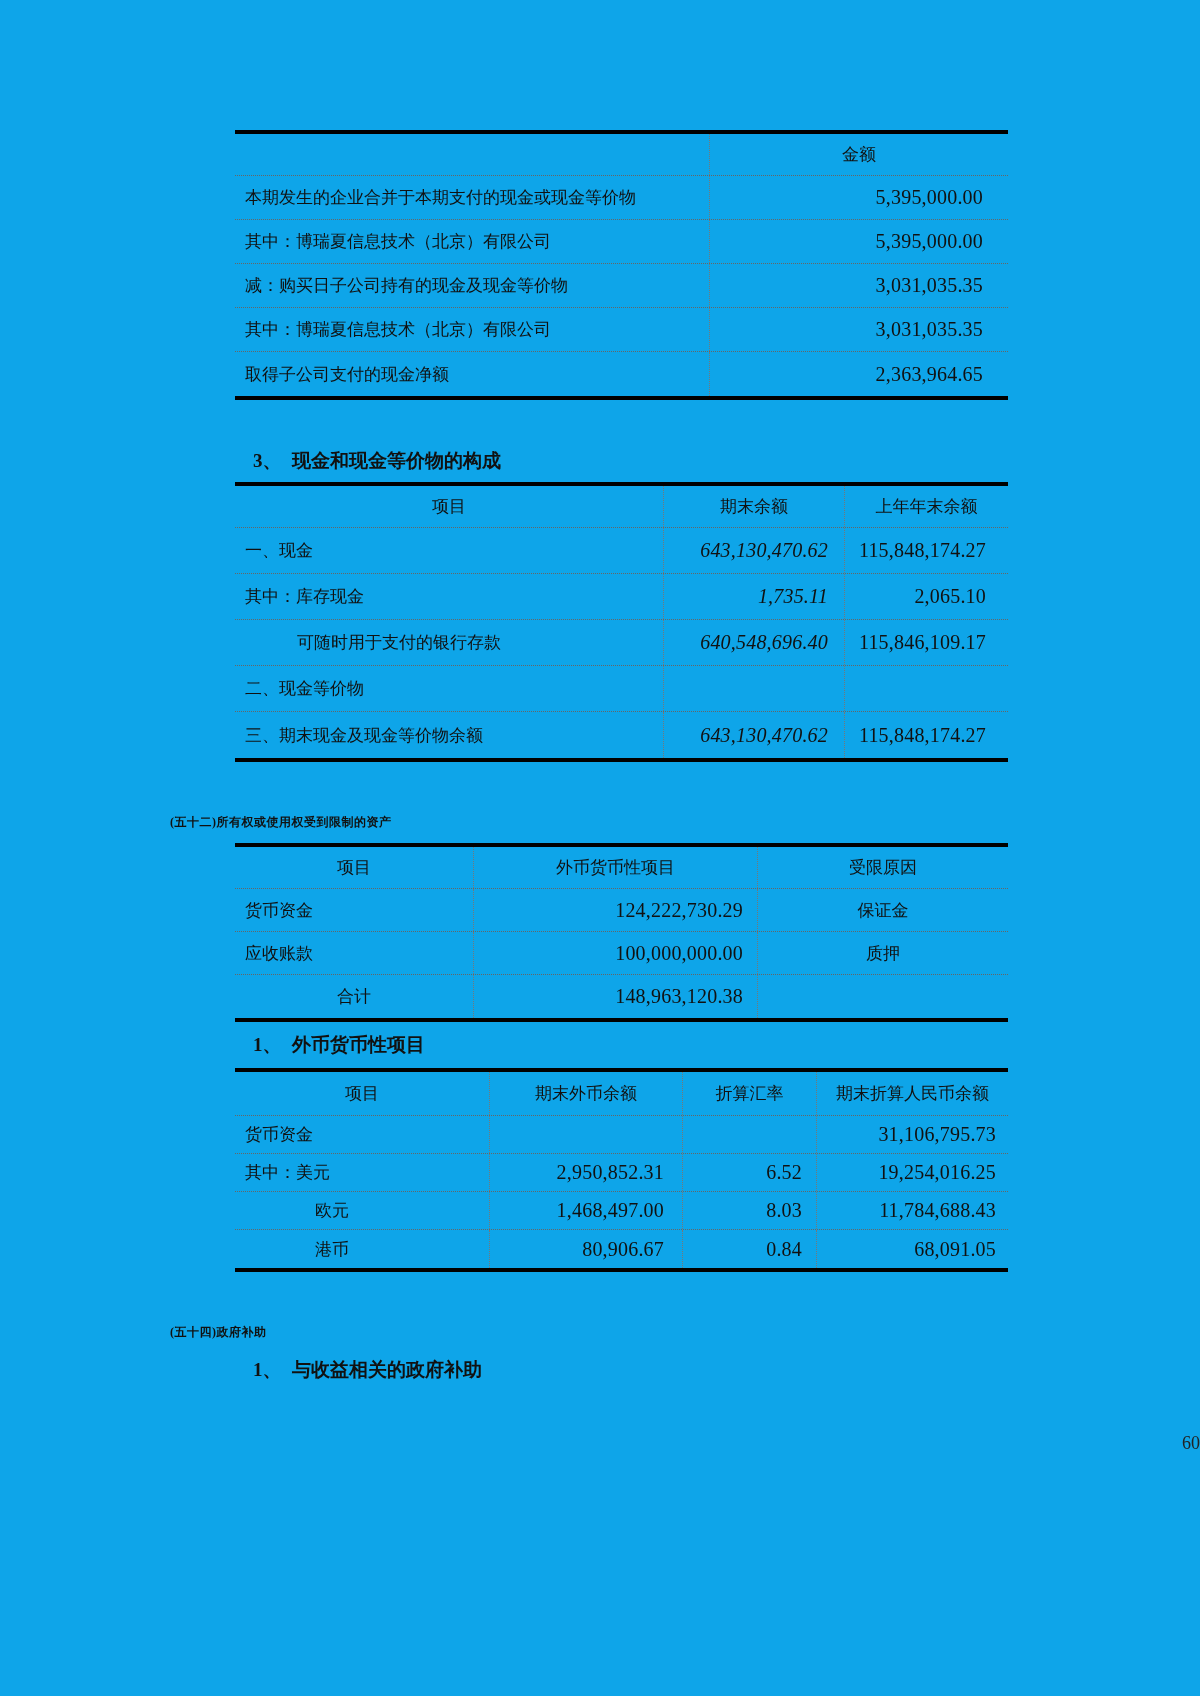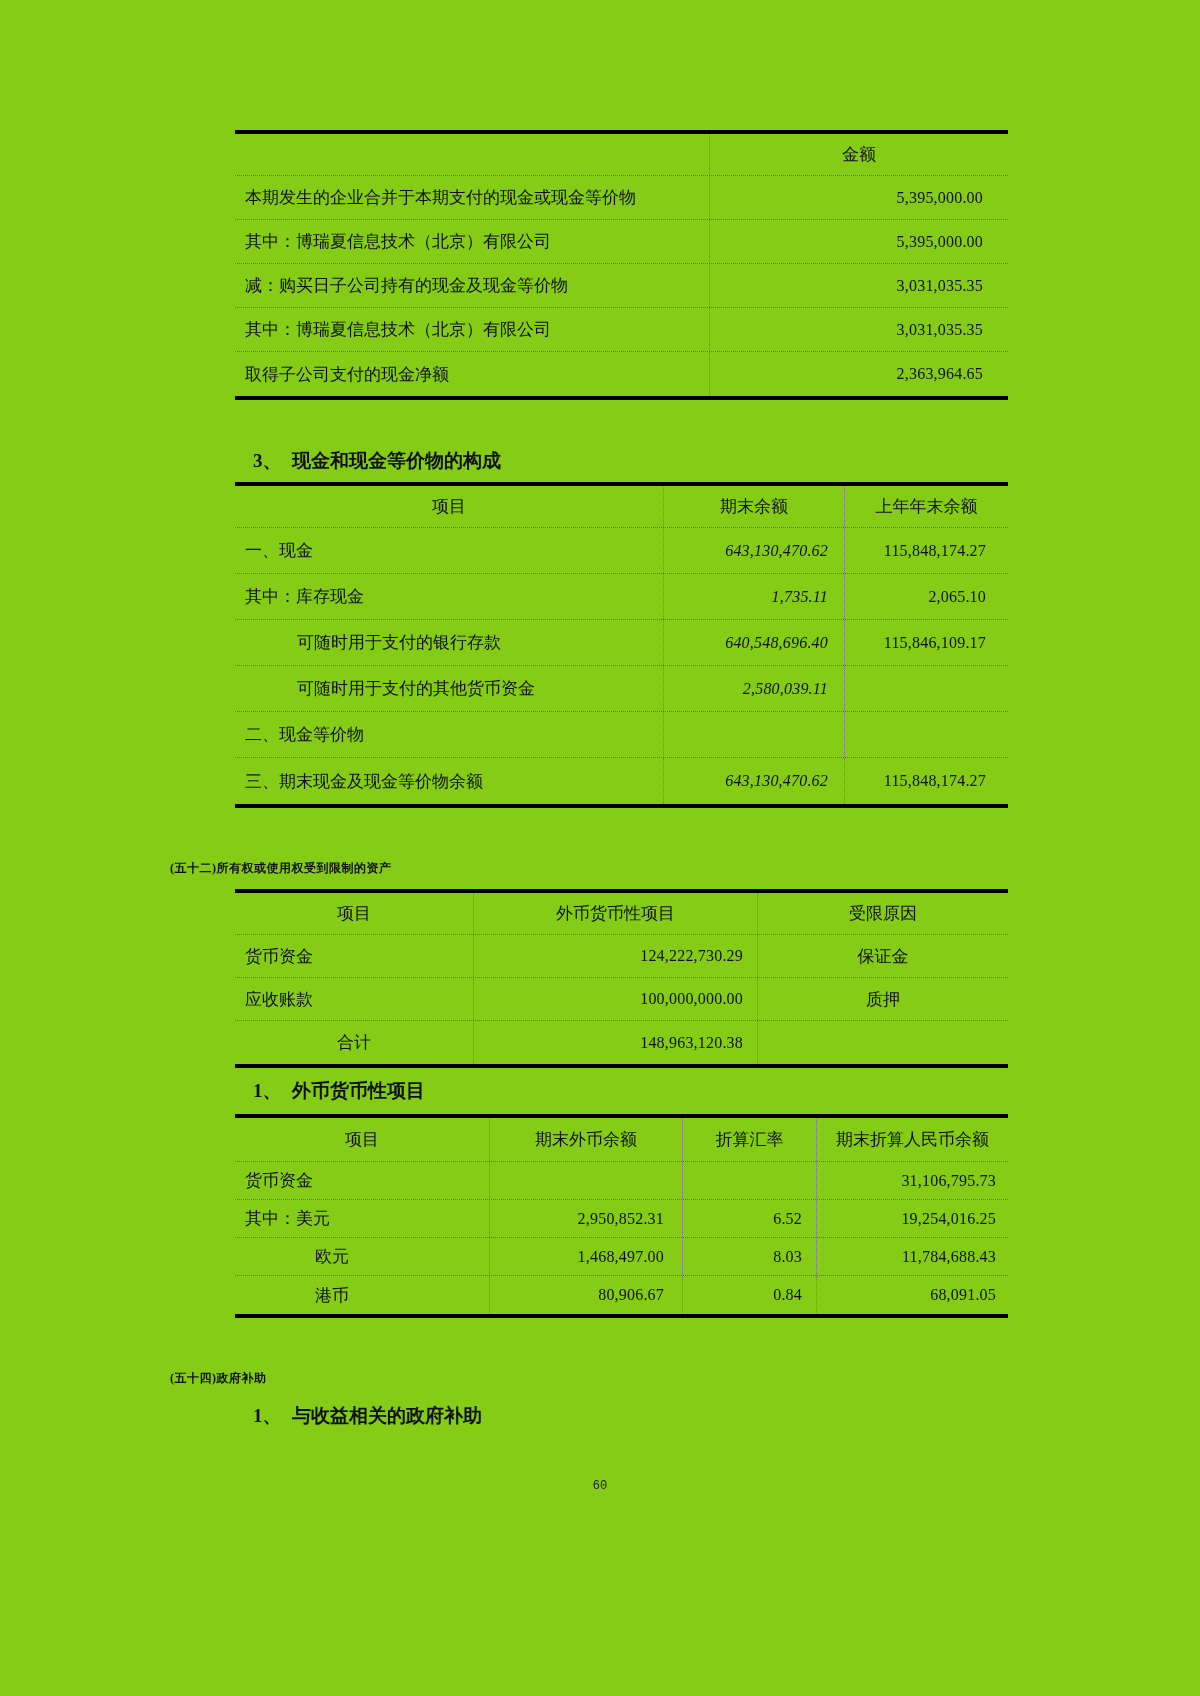"金额" .page { background: #84cc16 -> #0ea5e9 }
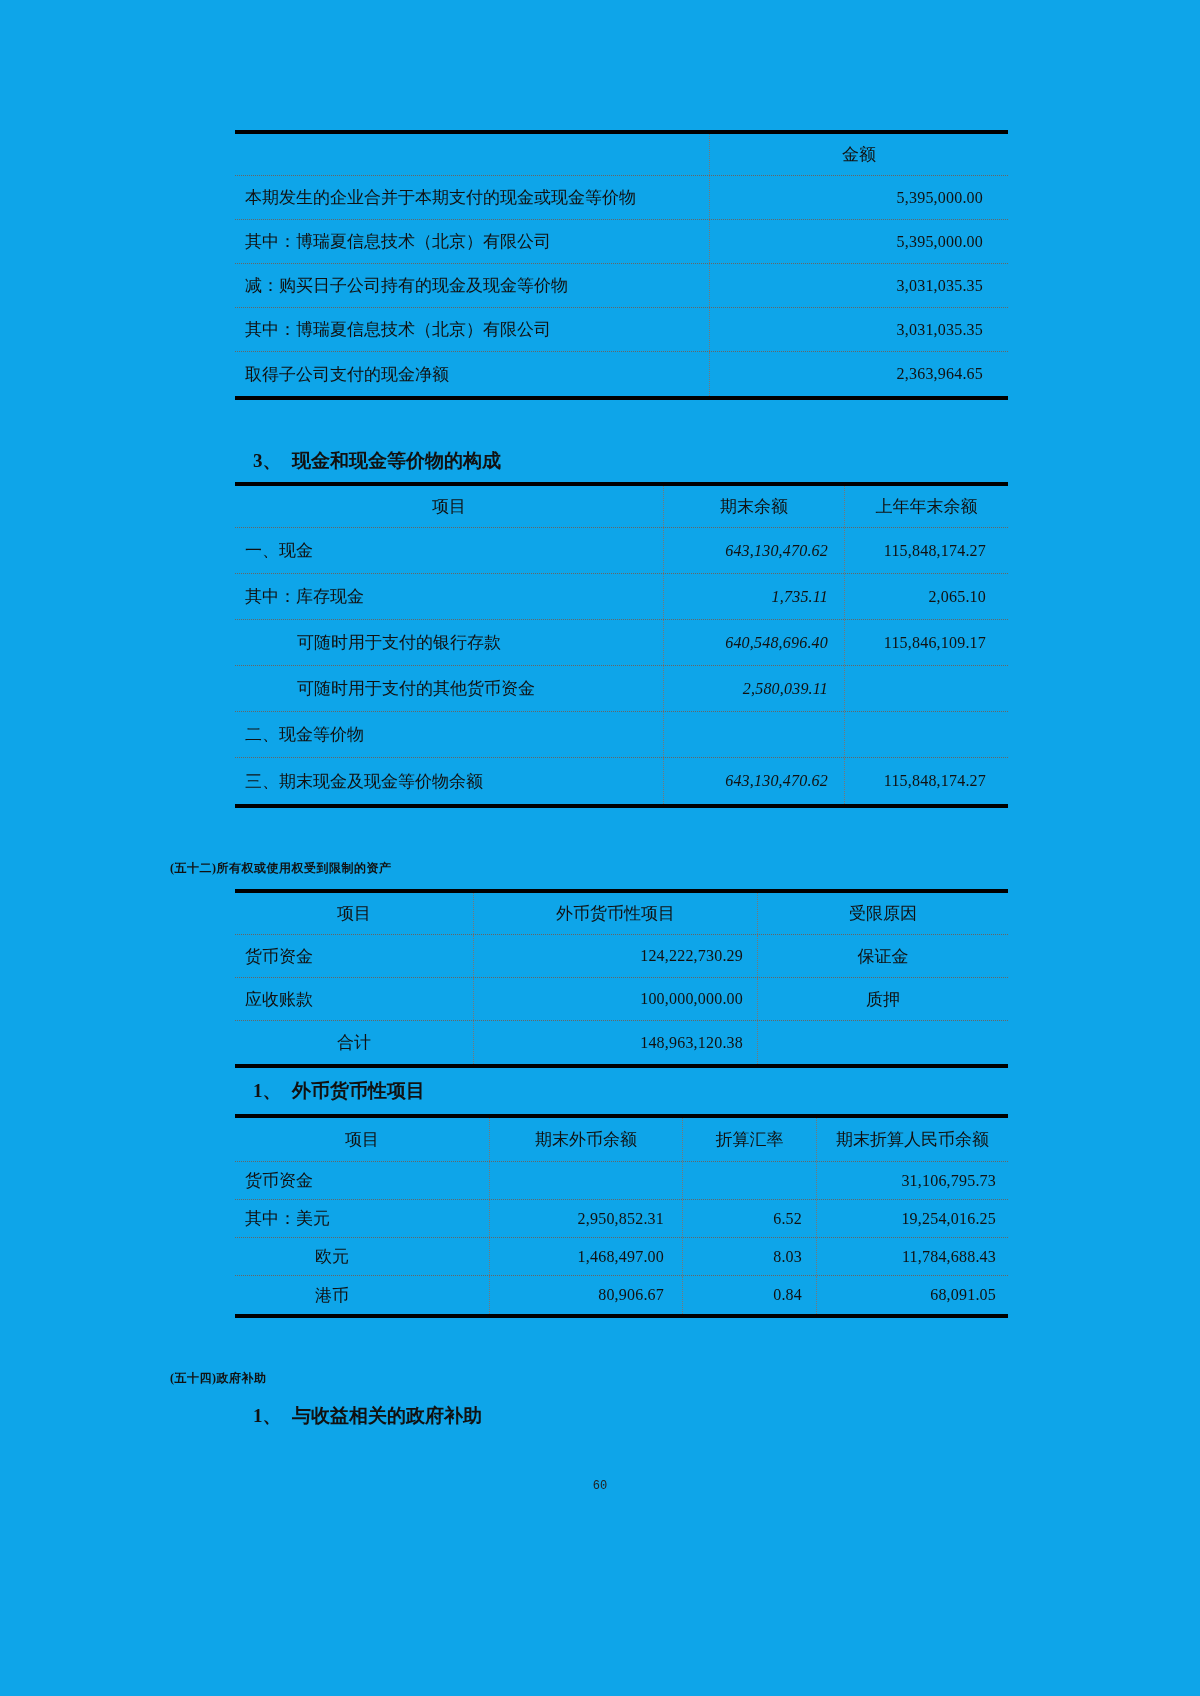"5,395,000.00" .num { font-size: 16px -> 20px }
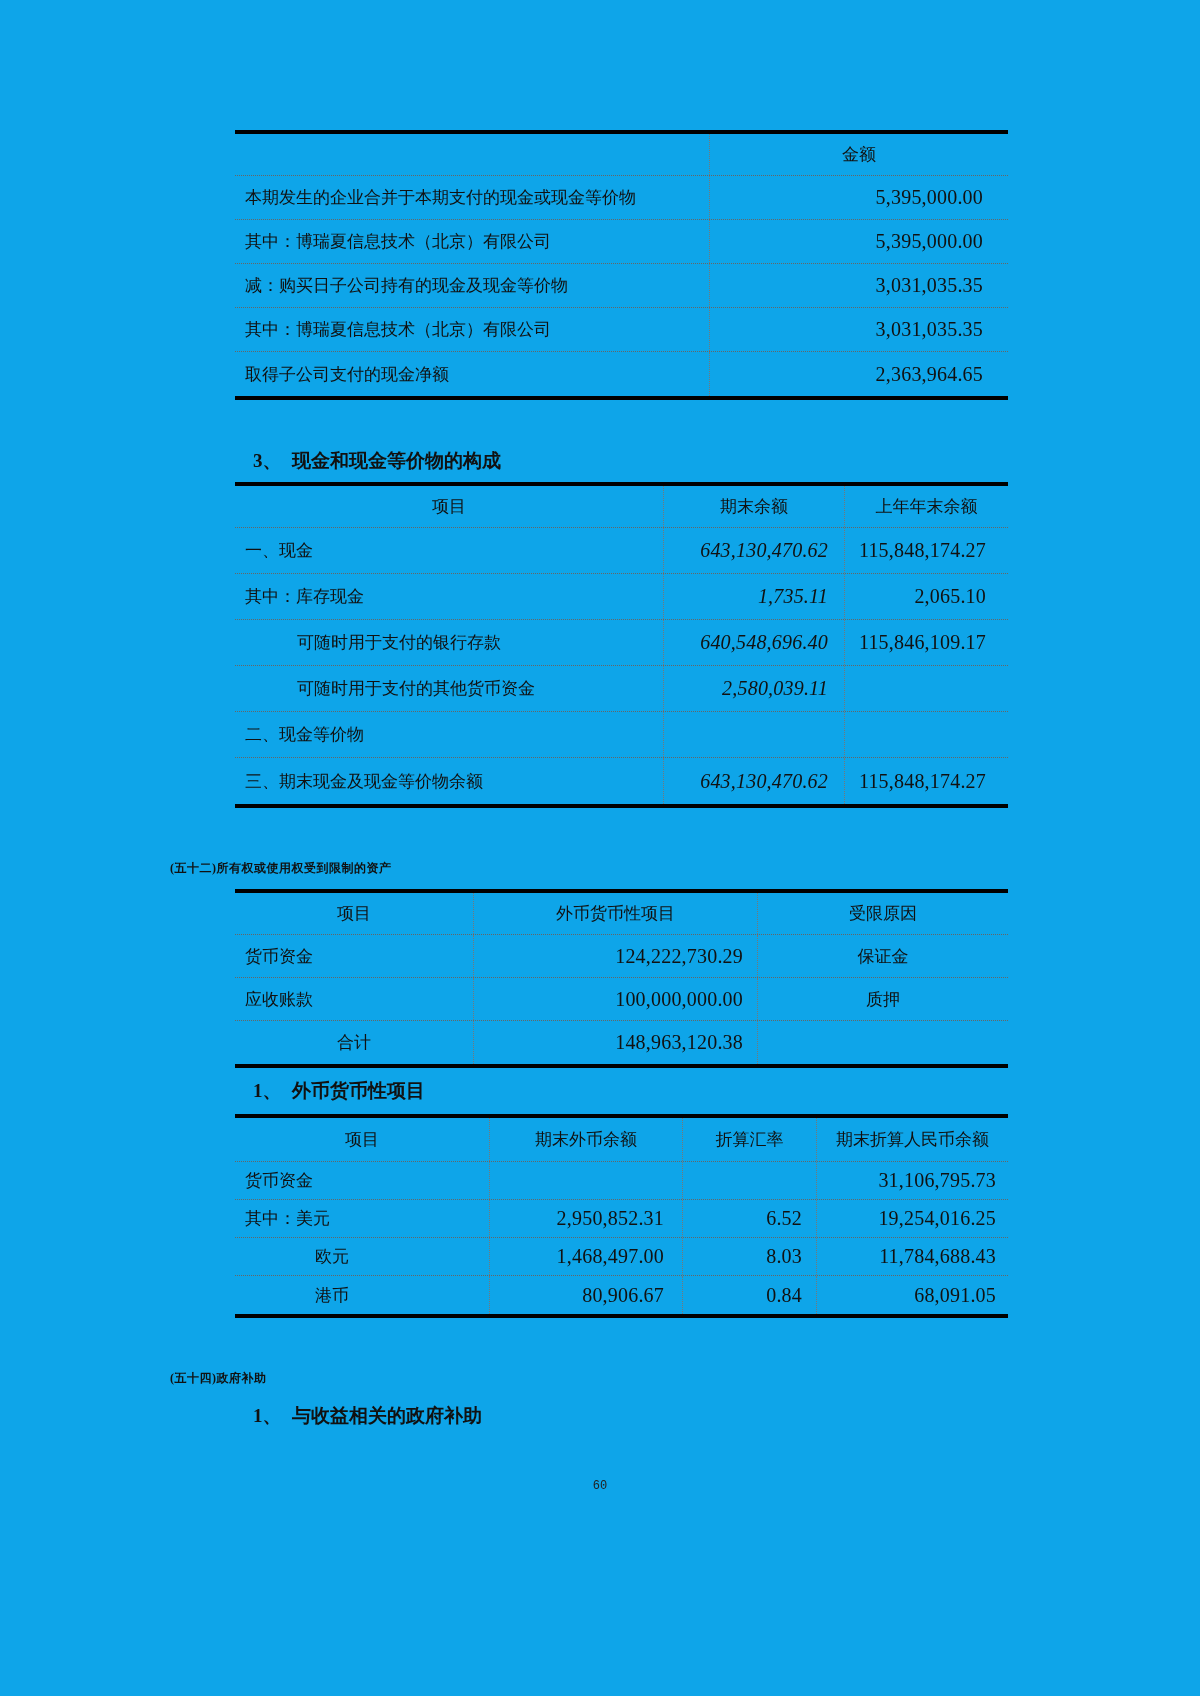"可随时用于支付的其他货币资金" div.row { html: <div> <div>可随时用于支付的其他货币资金</div> <div>2,580,039.11</div> <div></div> </div> -> none }
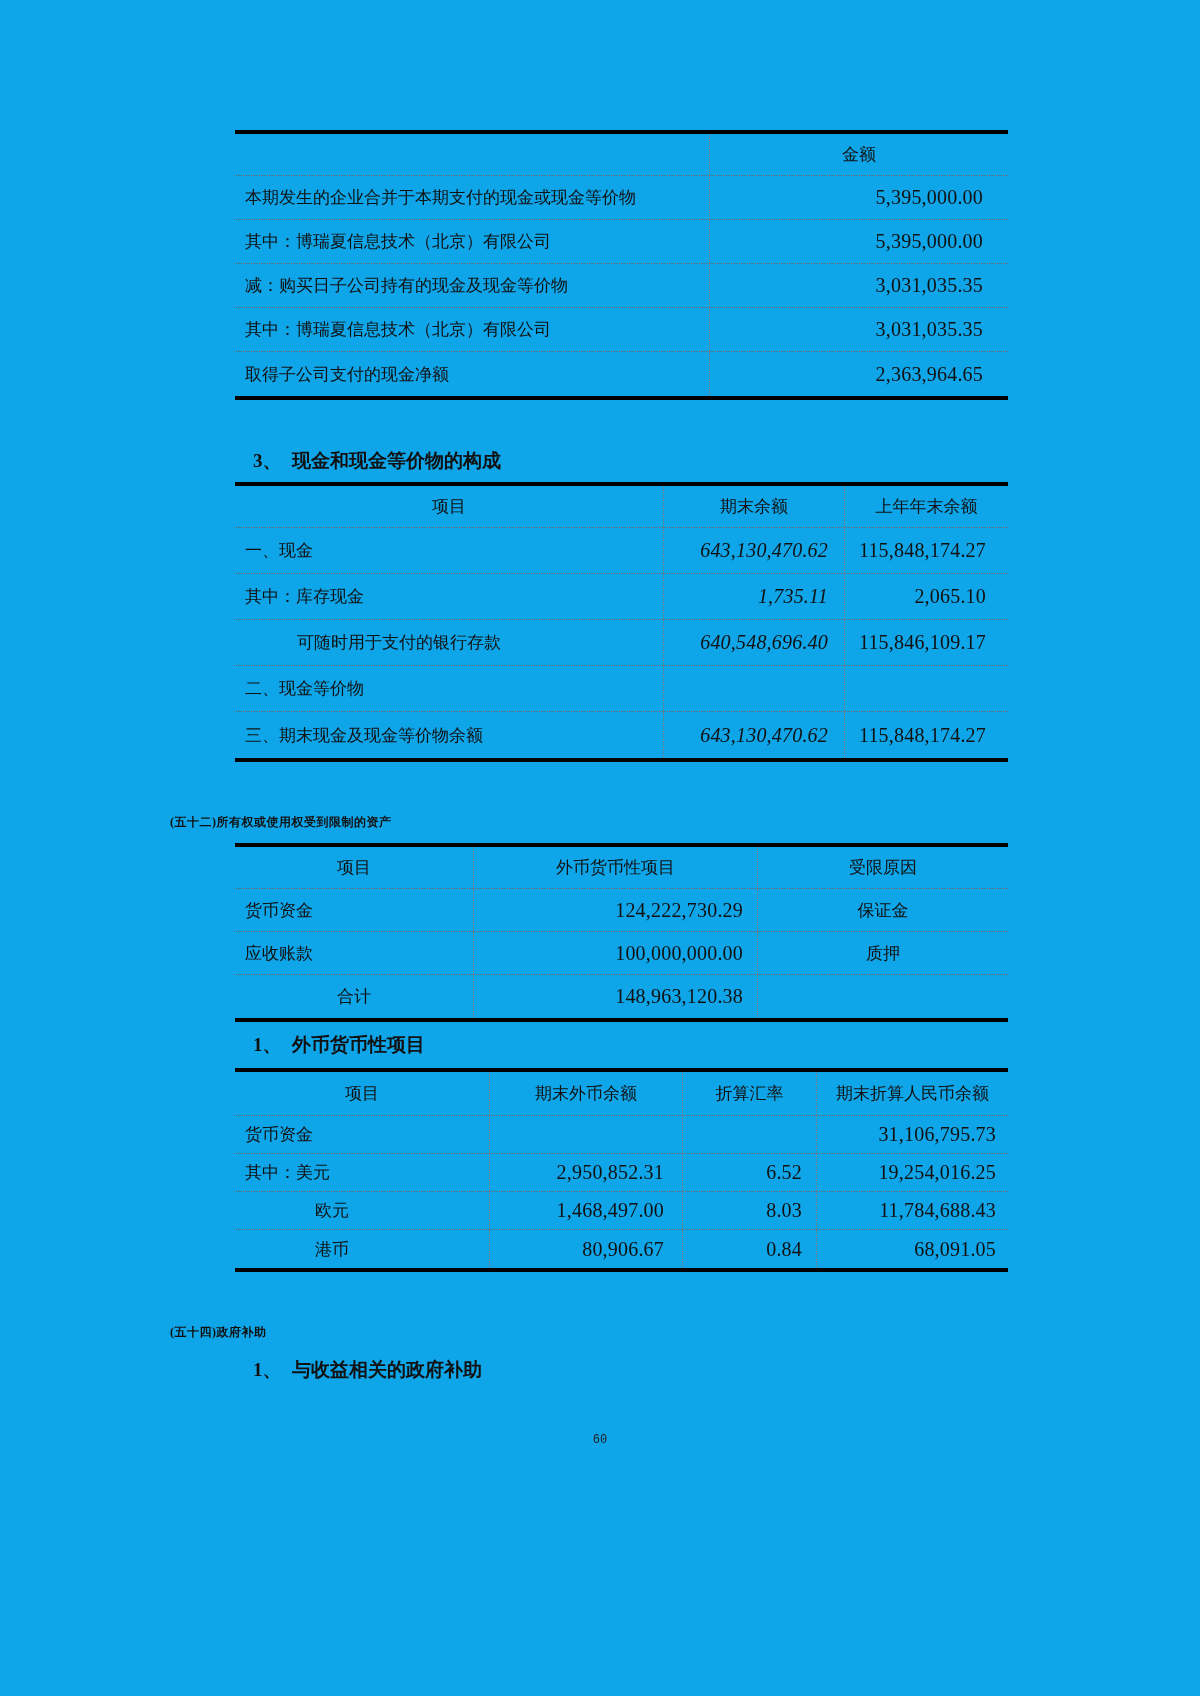"60" .pageno { font-family: Liberation Mono, monospace -> Liberation Serif, serif; font-size: 12px -> 18px; text-align: center -> right }
